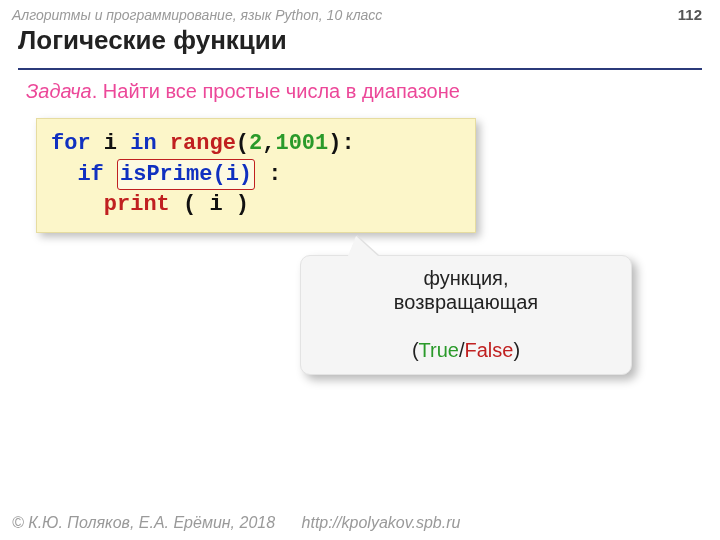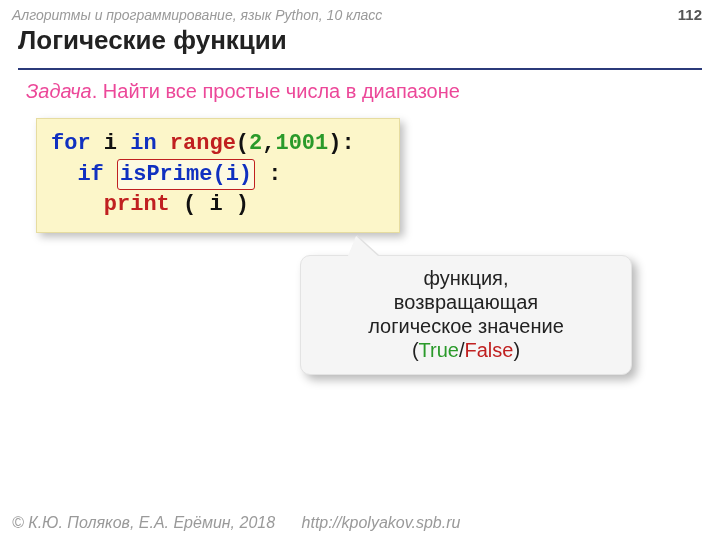"for i in range(2,1001): if" .codebox { width: 364px -> 440px }
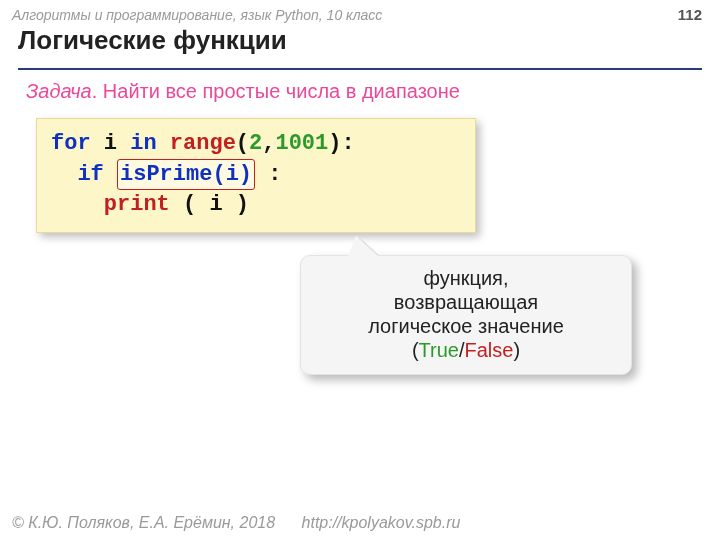"логическое значение" span { html: <span>логическое значение</span> -> none }
